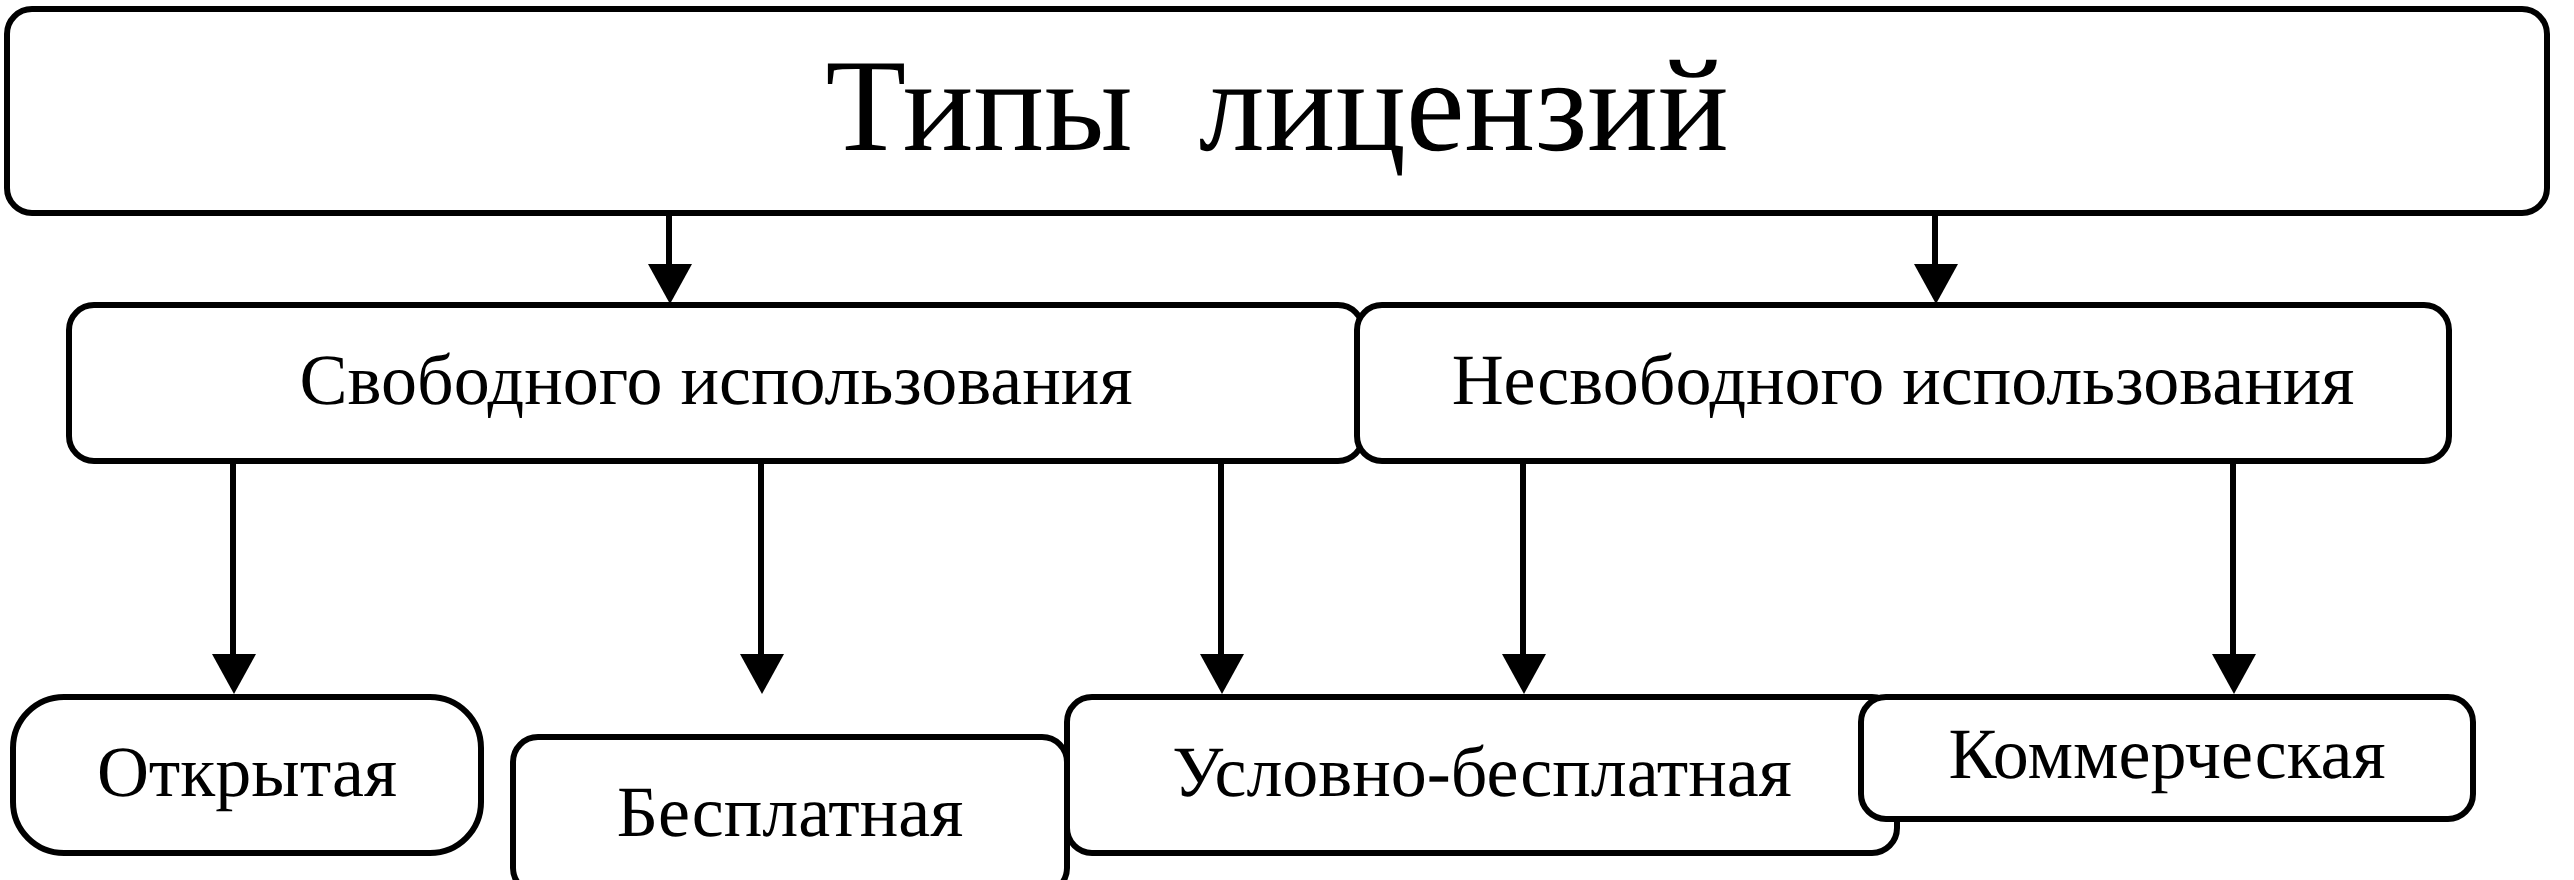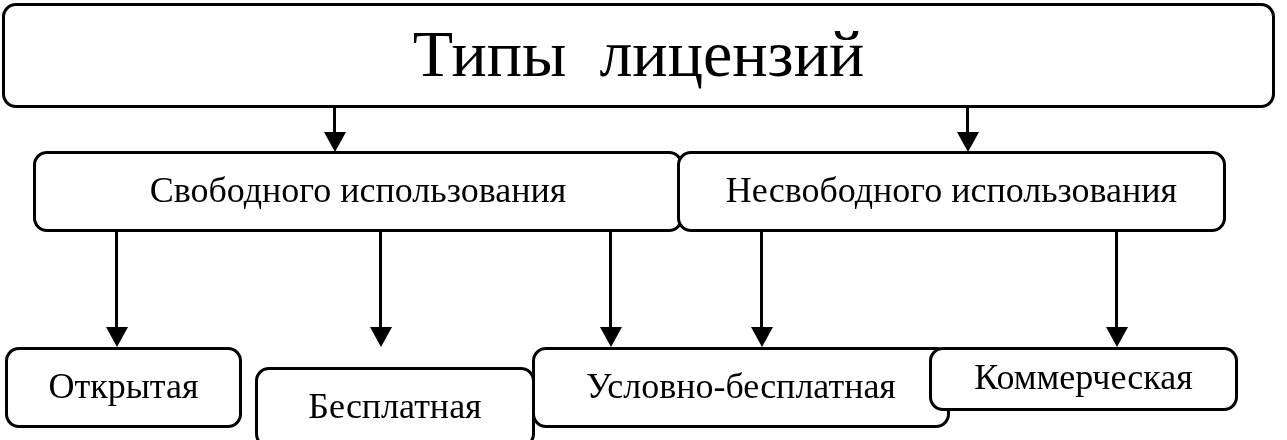"Открытая" .open { border-radius: none -> 27px }
